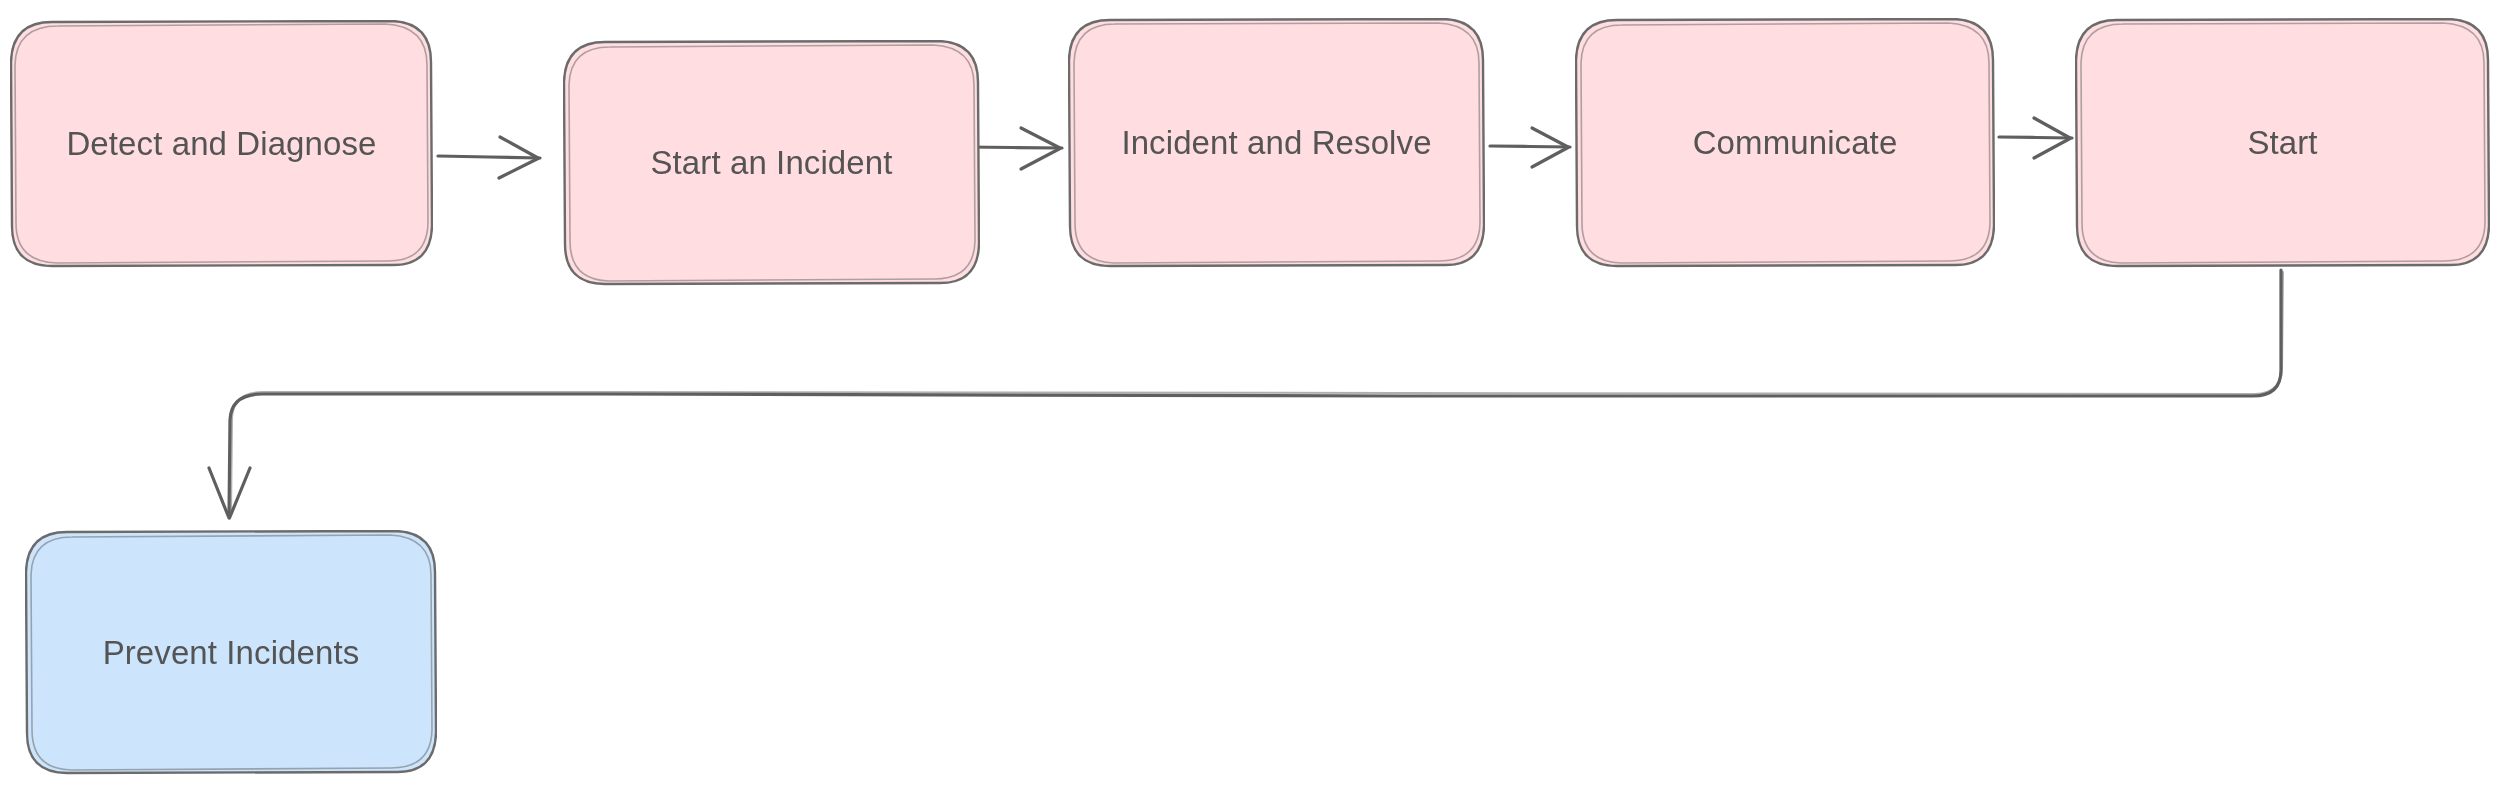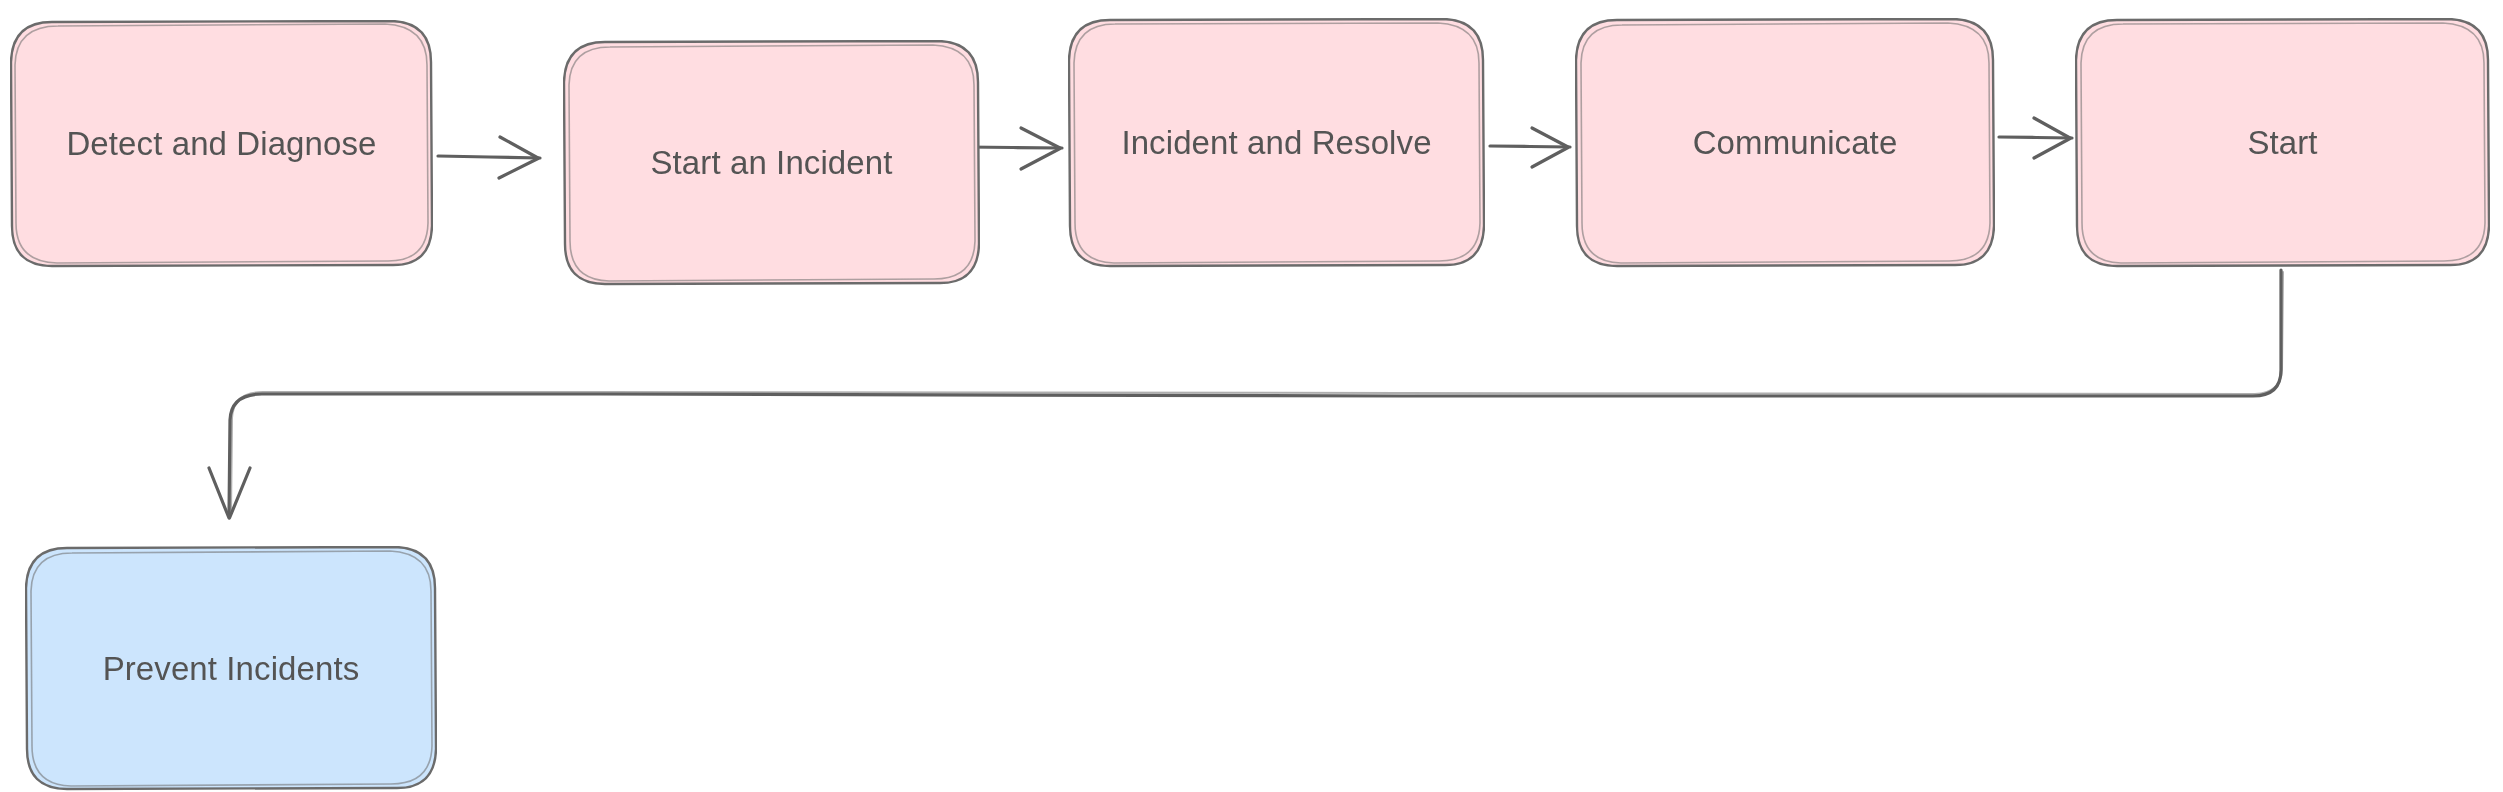"Prevent Incidents" div.node { margin-top: 16px -> none }
